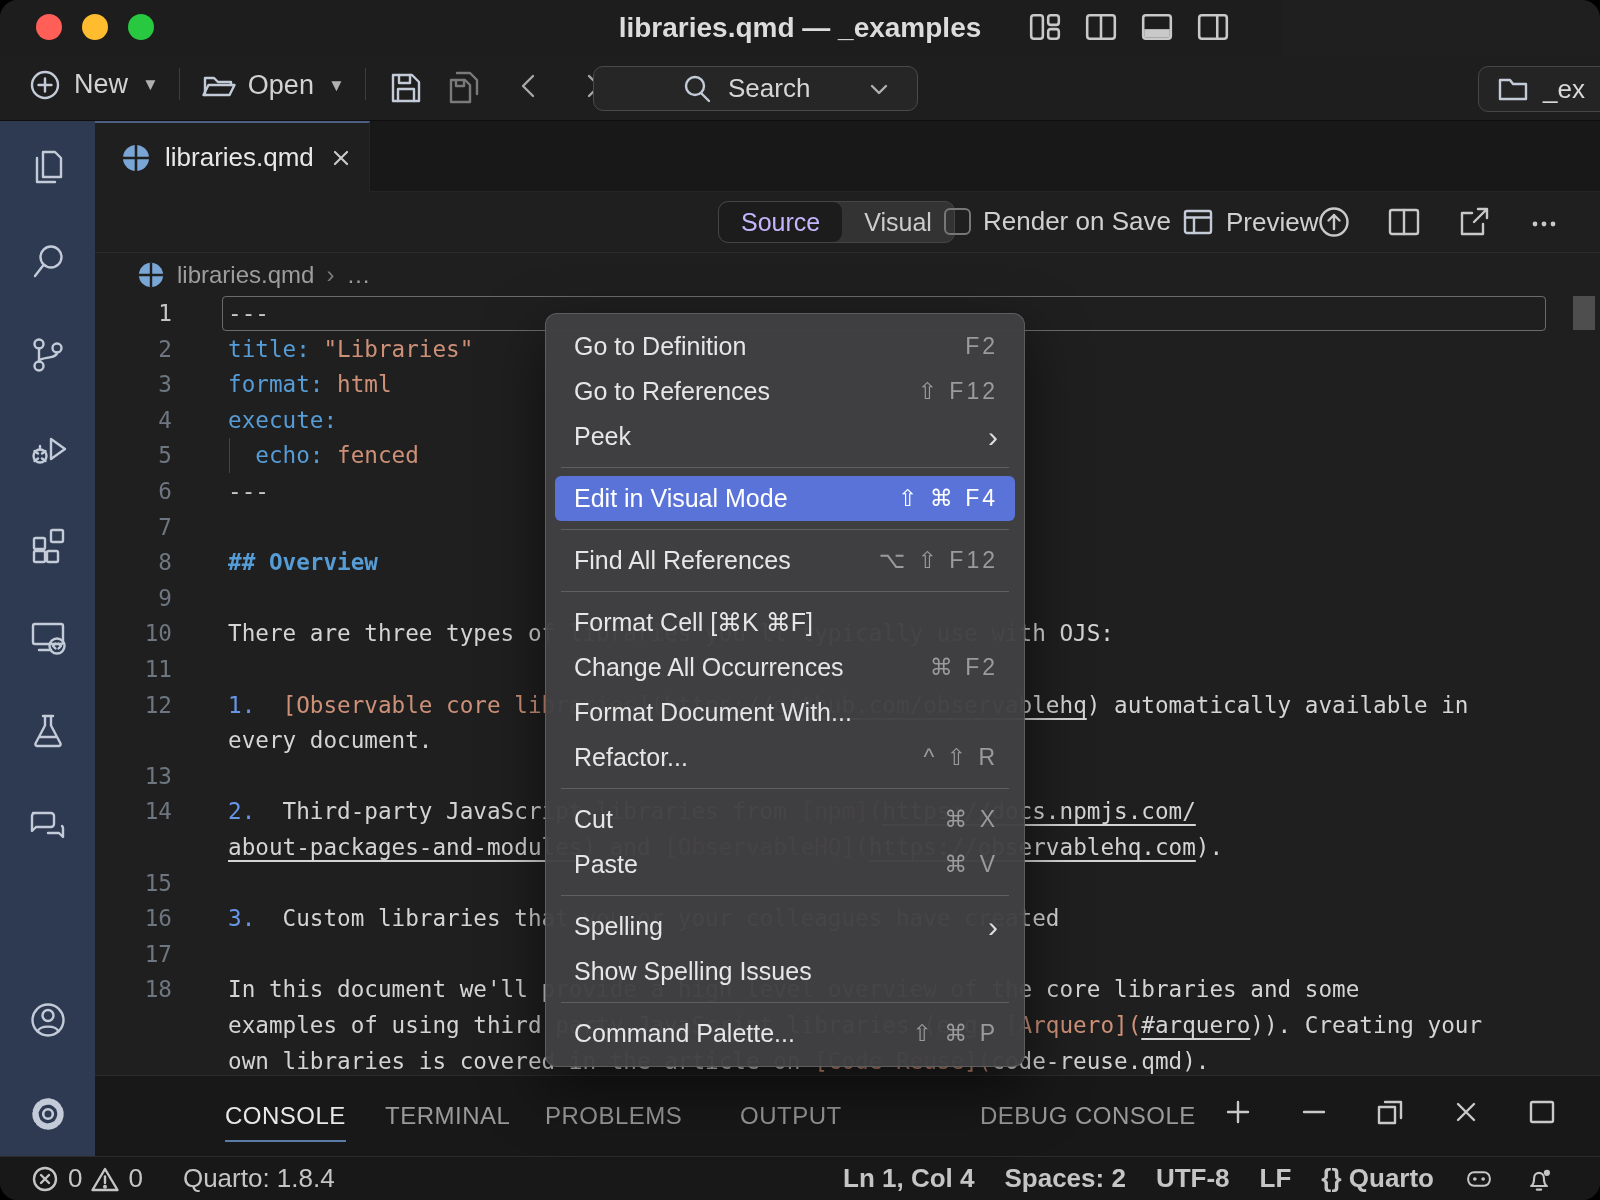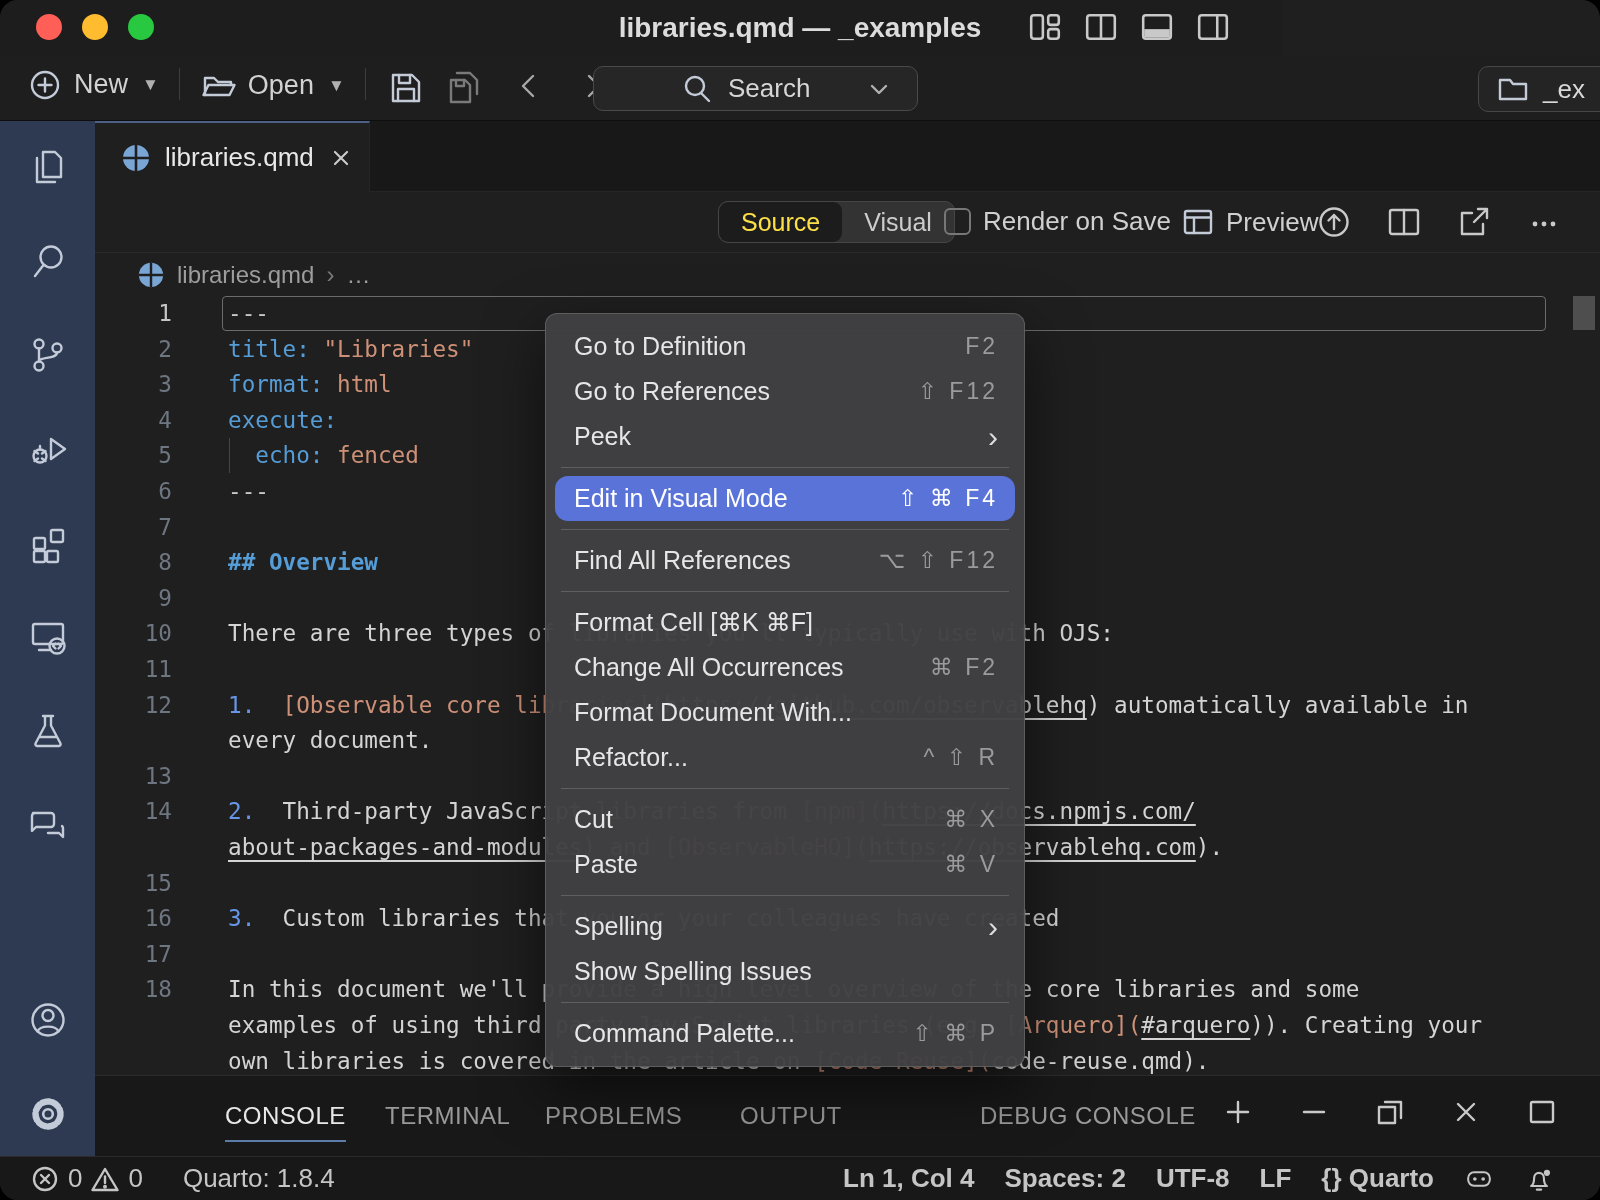"Source" #mode-toggle .seg.active { color: #fde047 -> #c4b5fd }
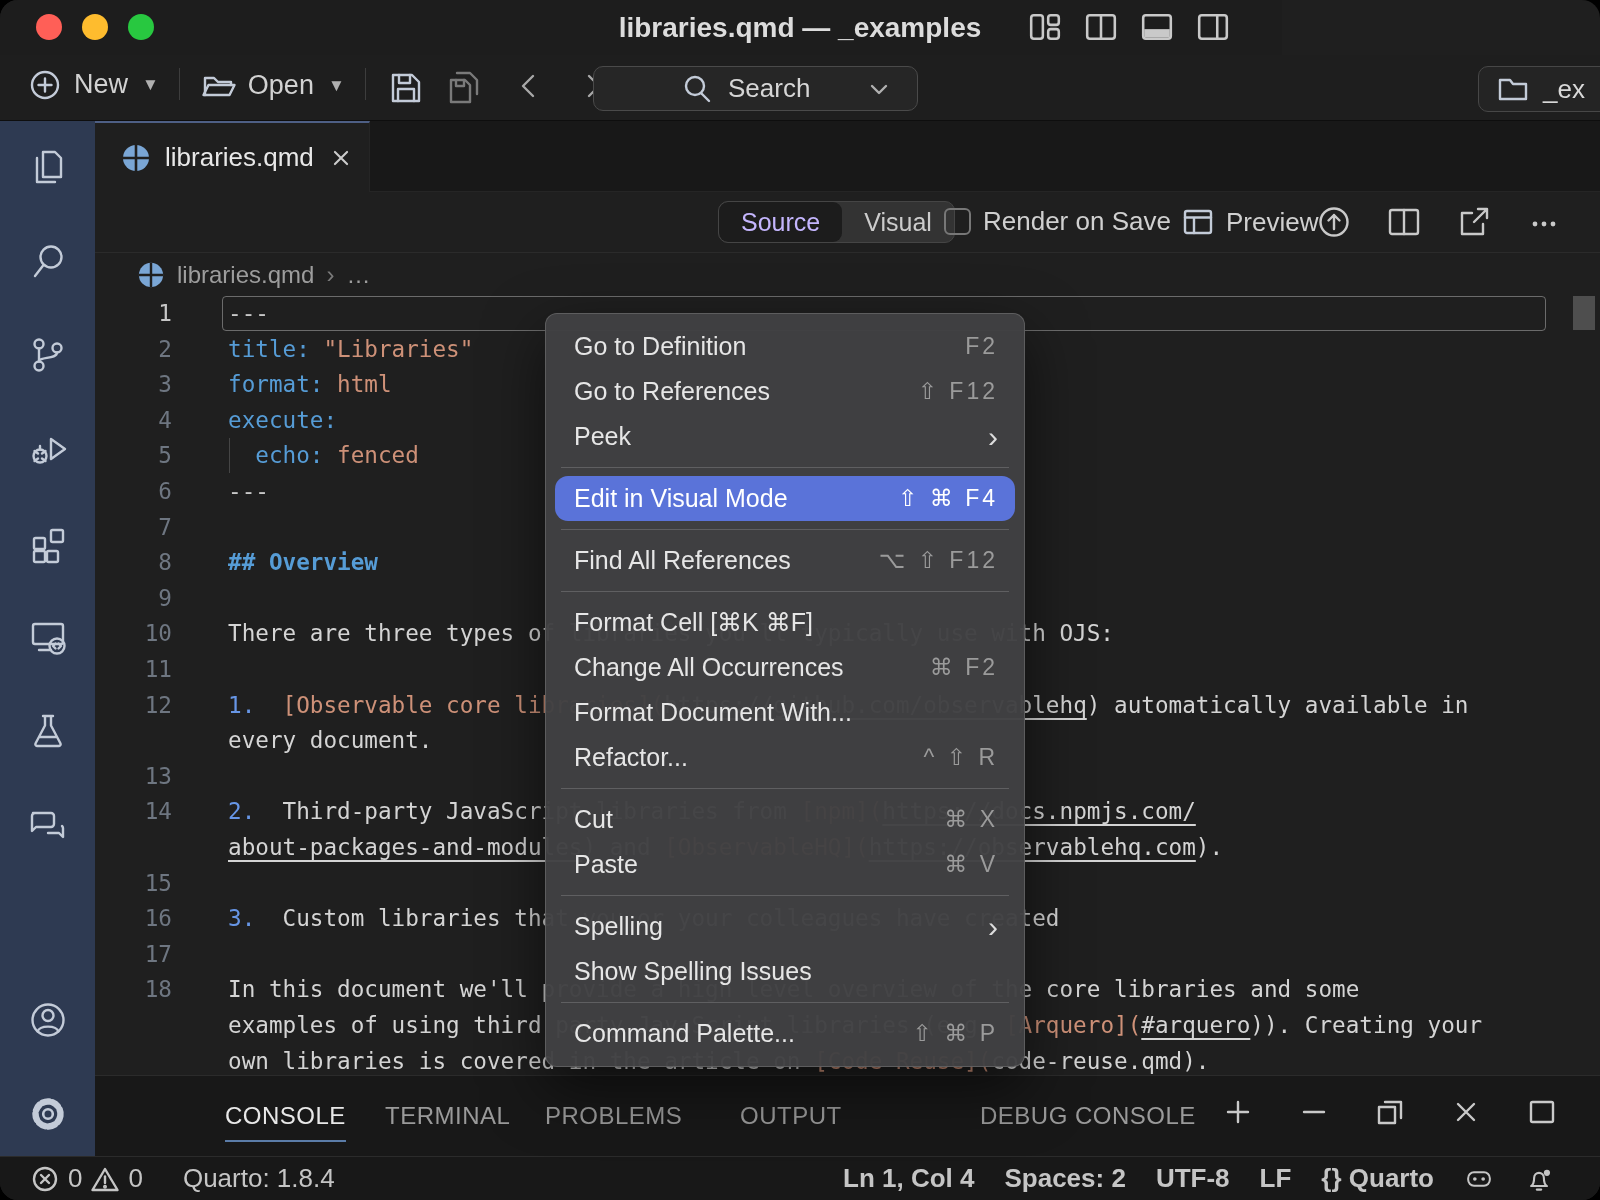"Edit in Visual Mode" .menu-item.highlighted { border-radius: 13px -> 6px }
